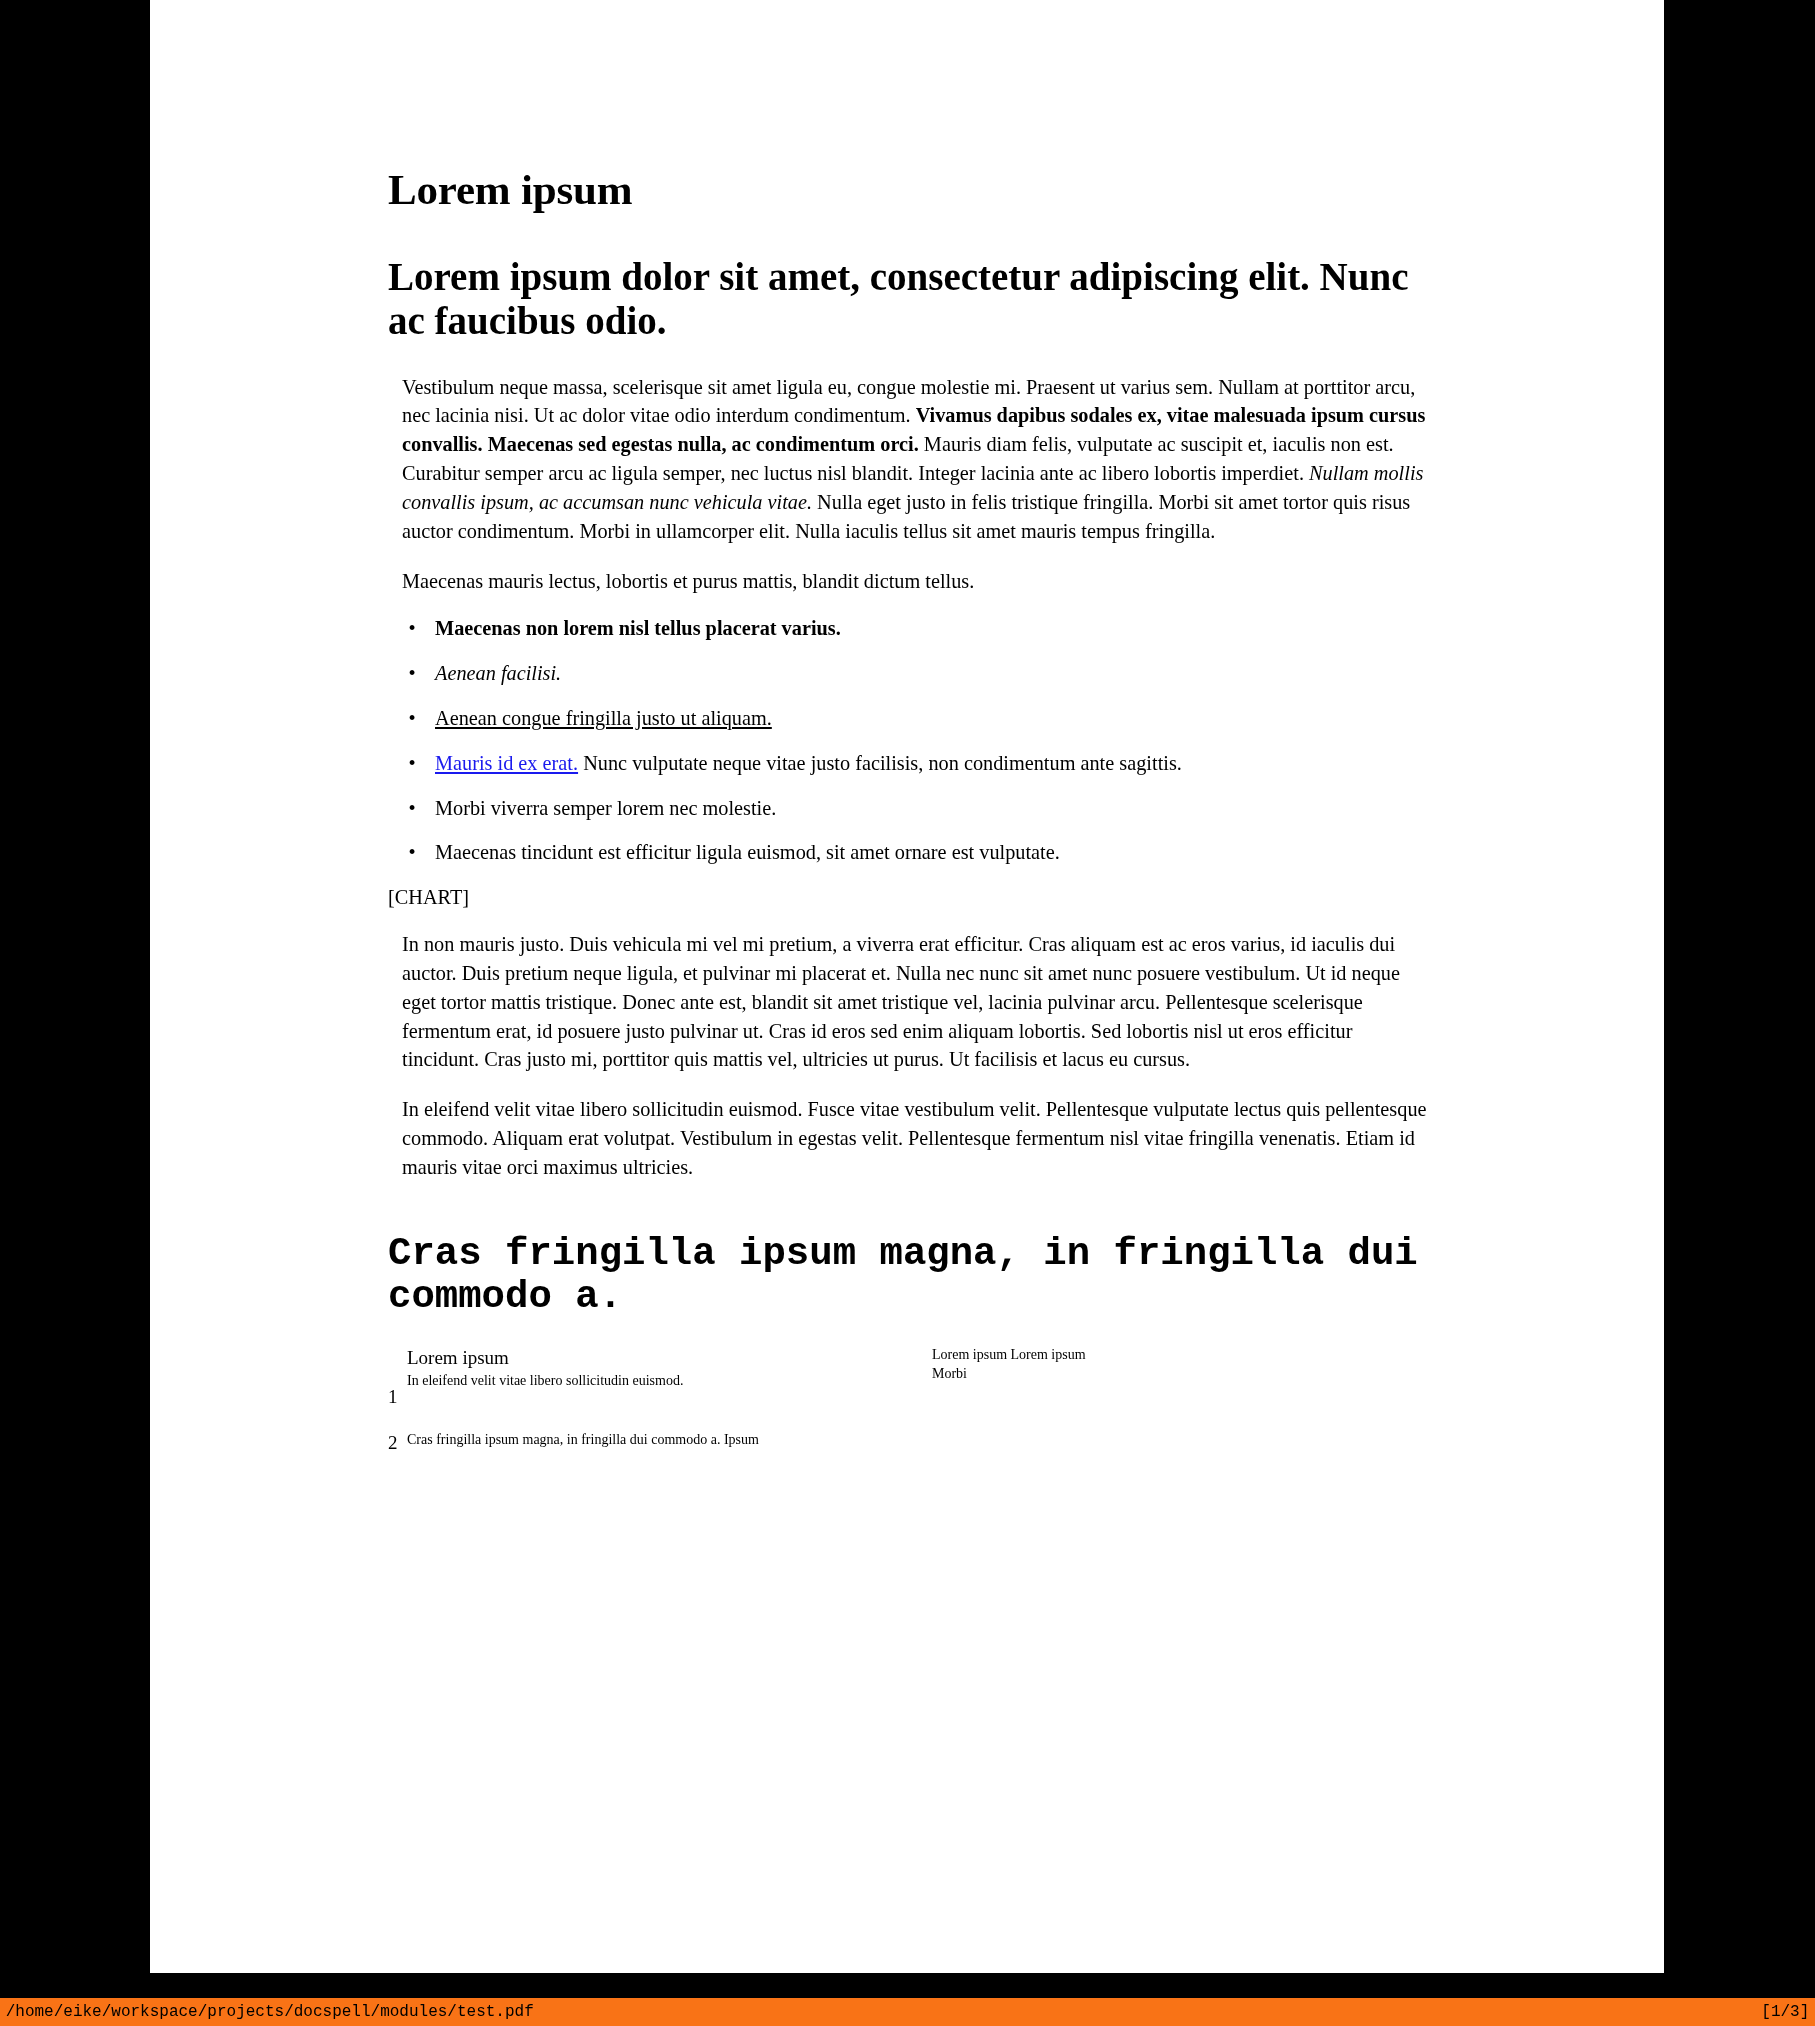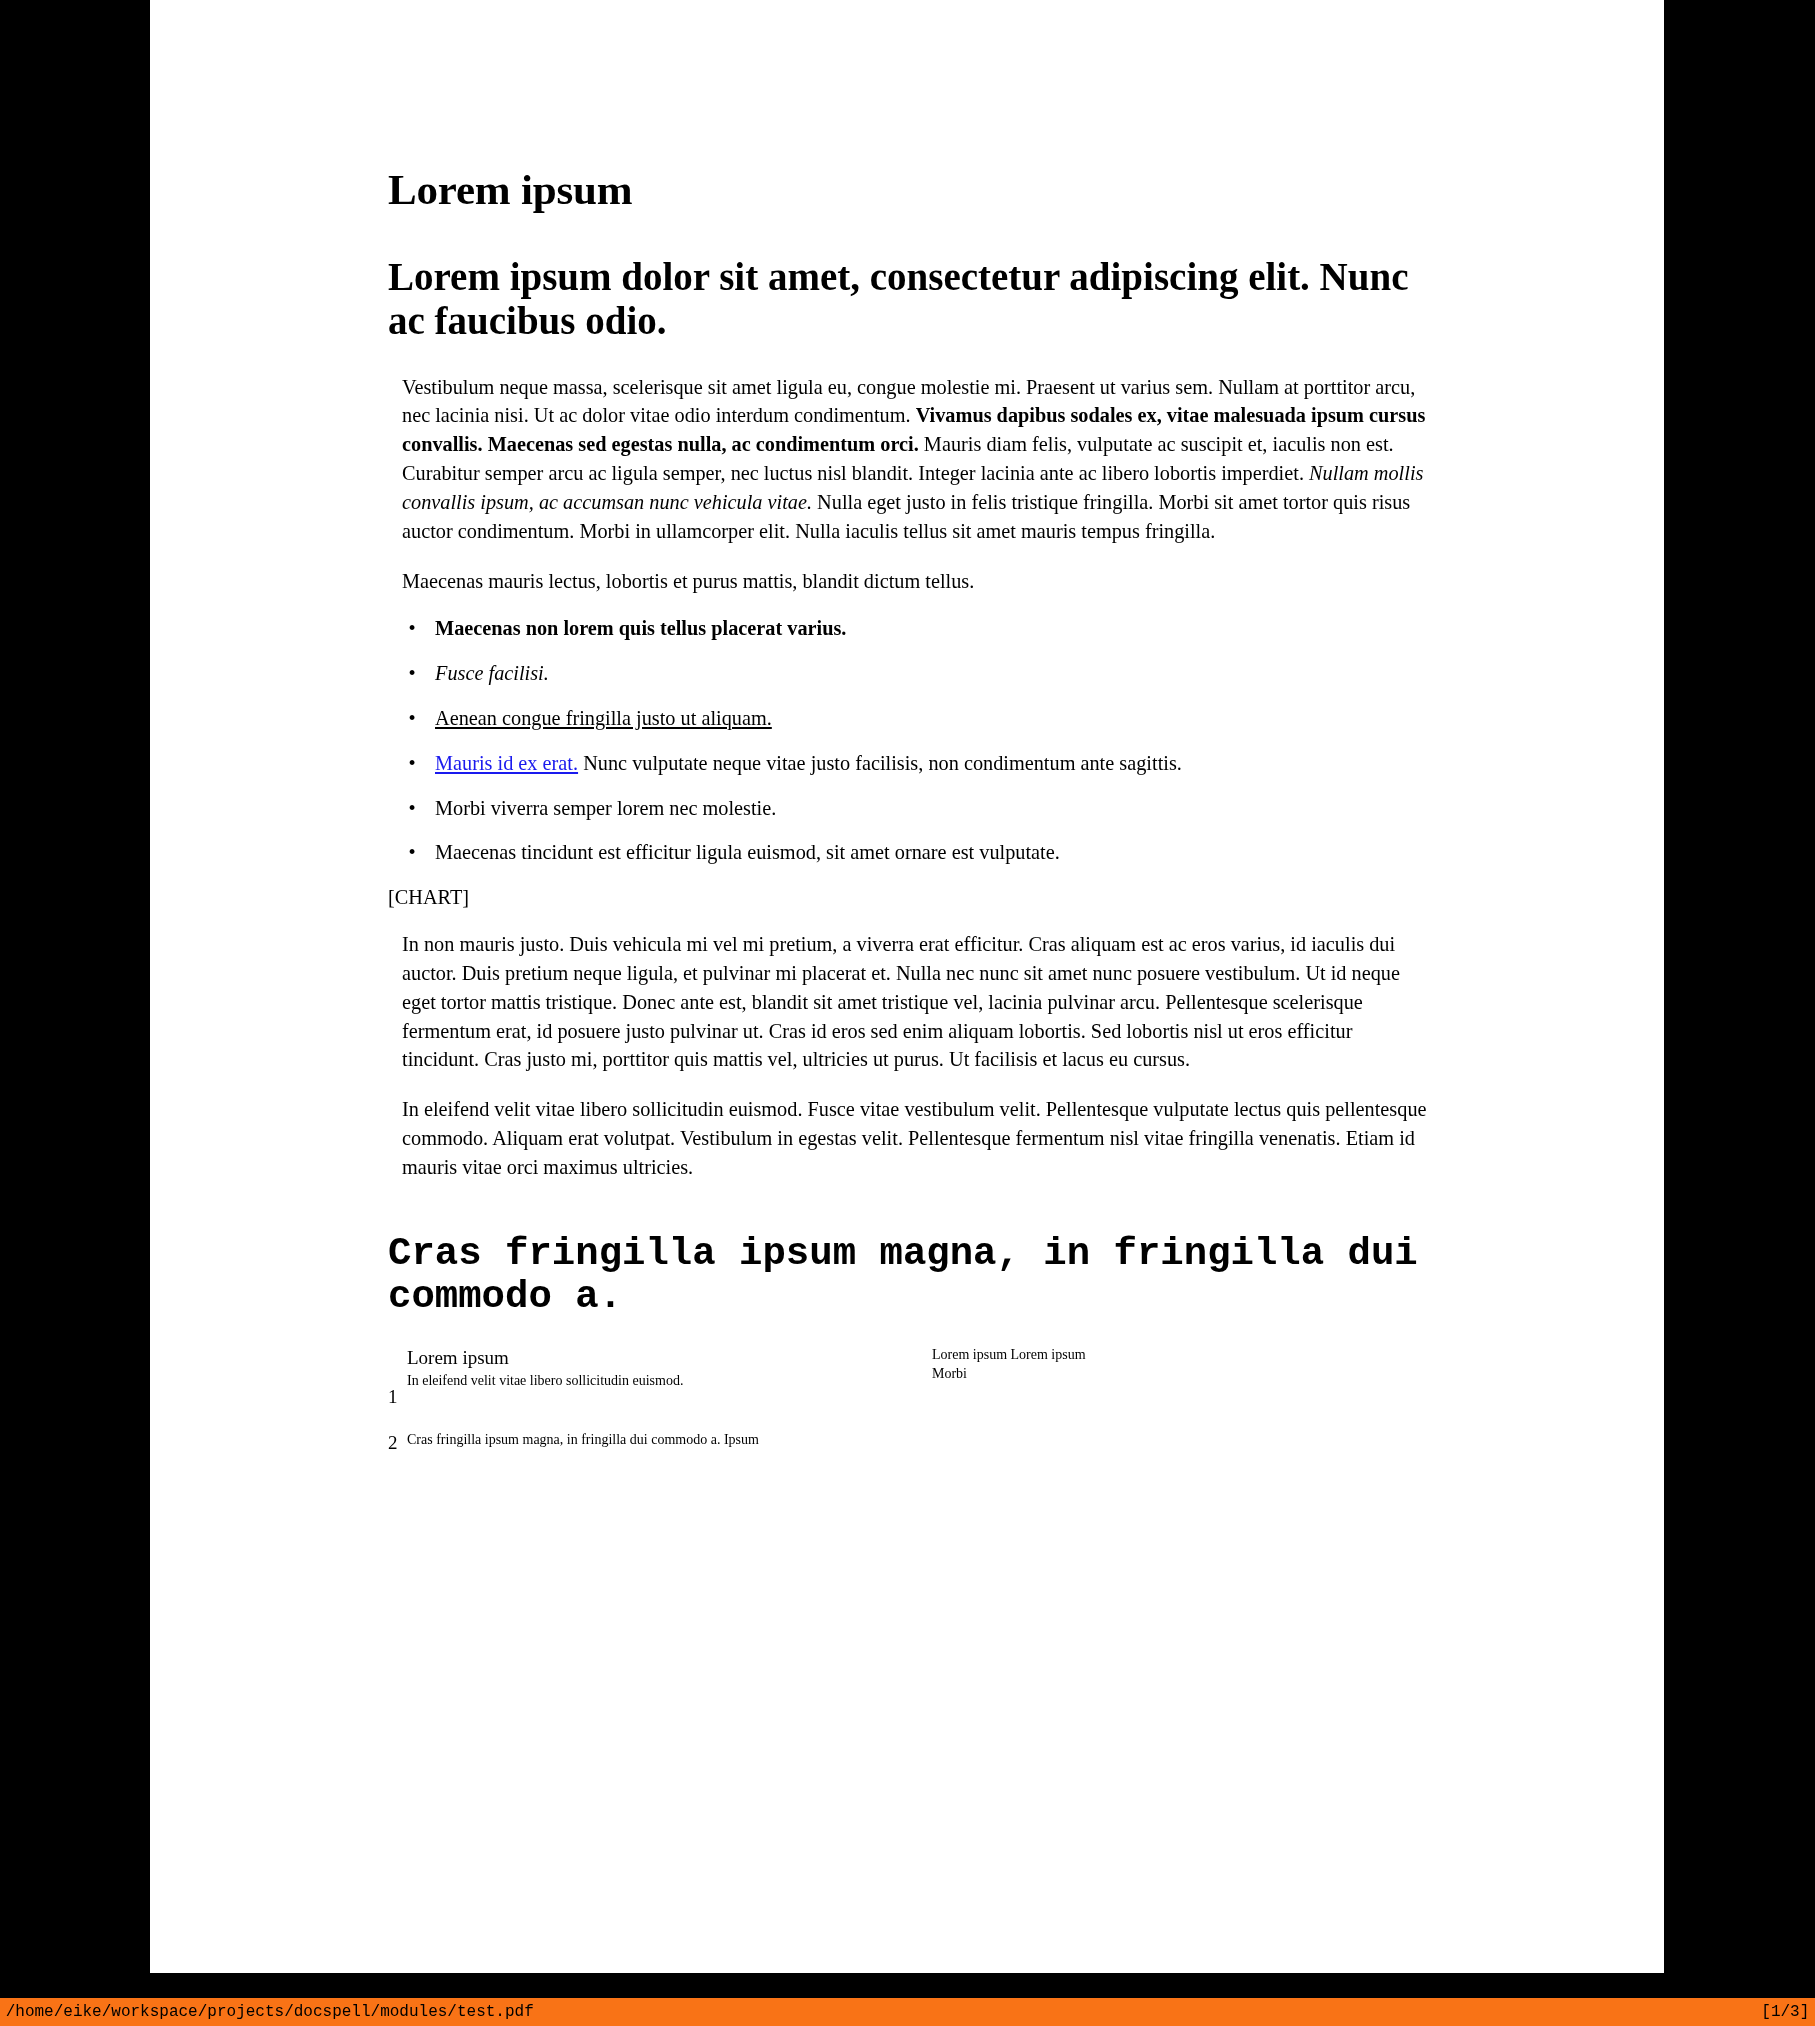"Maecenas non lorem quis tellus" span.b { text: quis -> nisl }
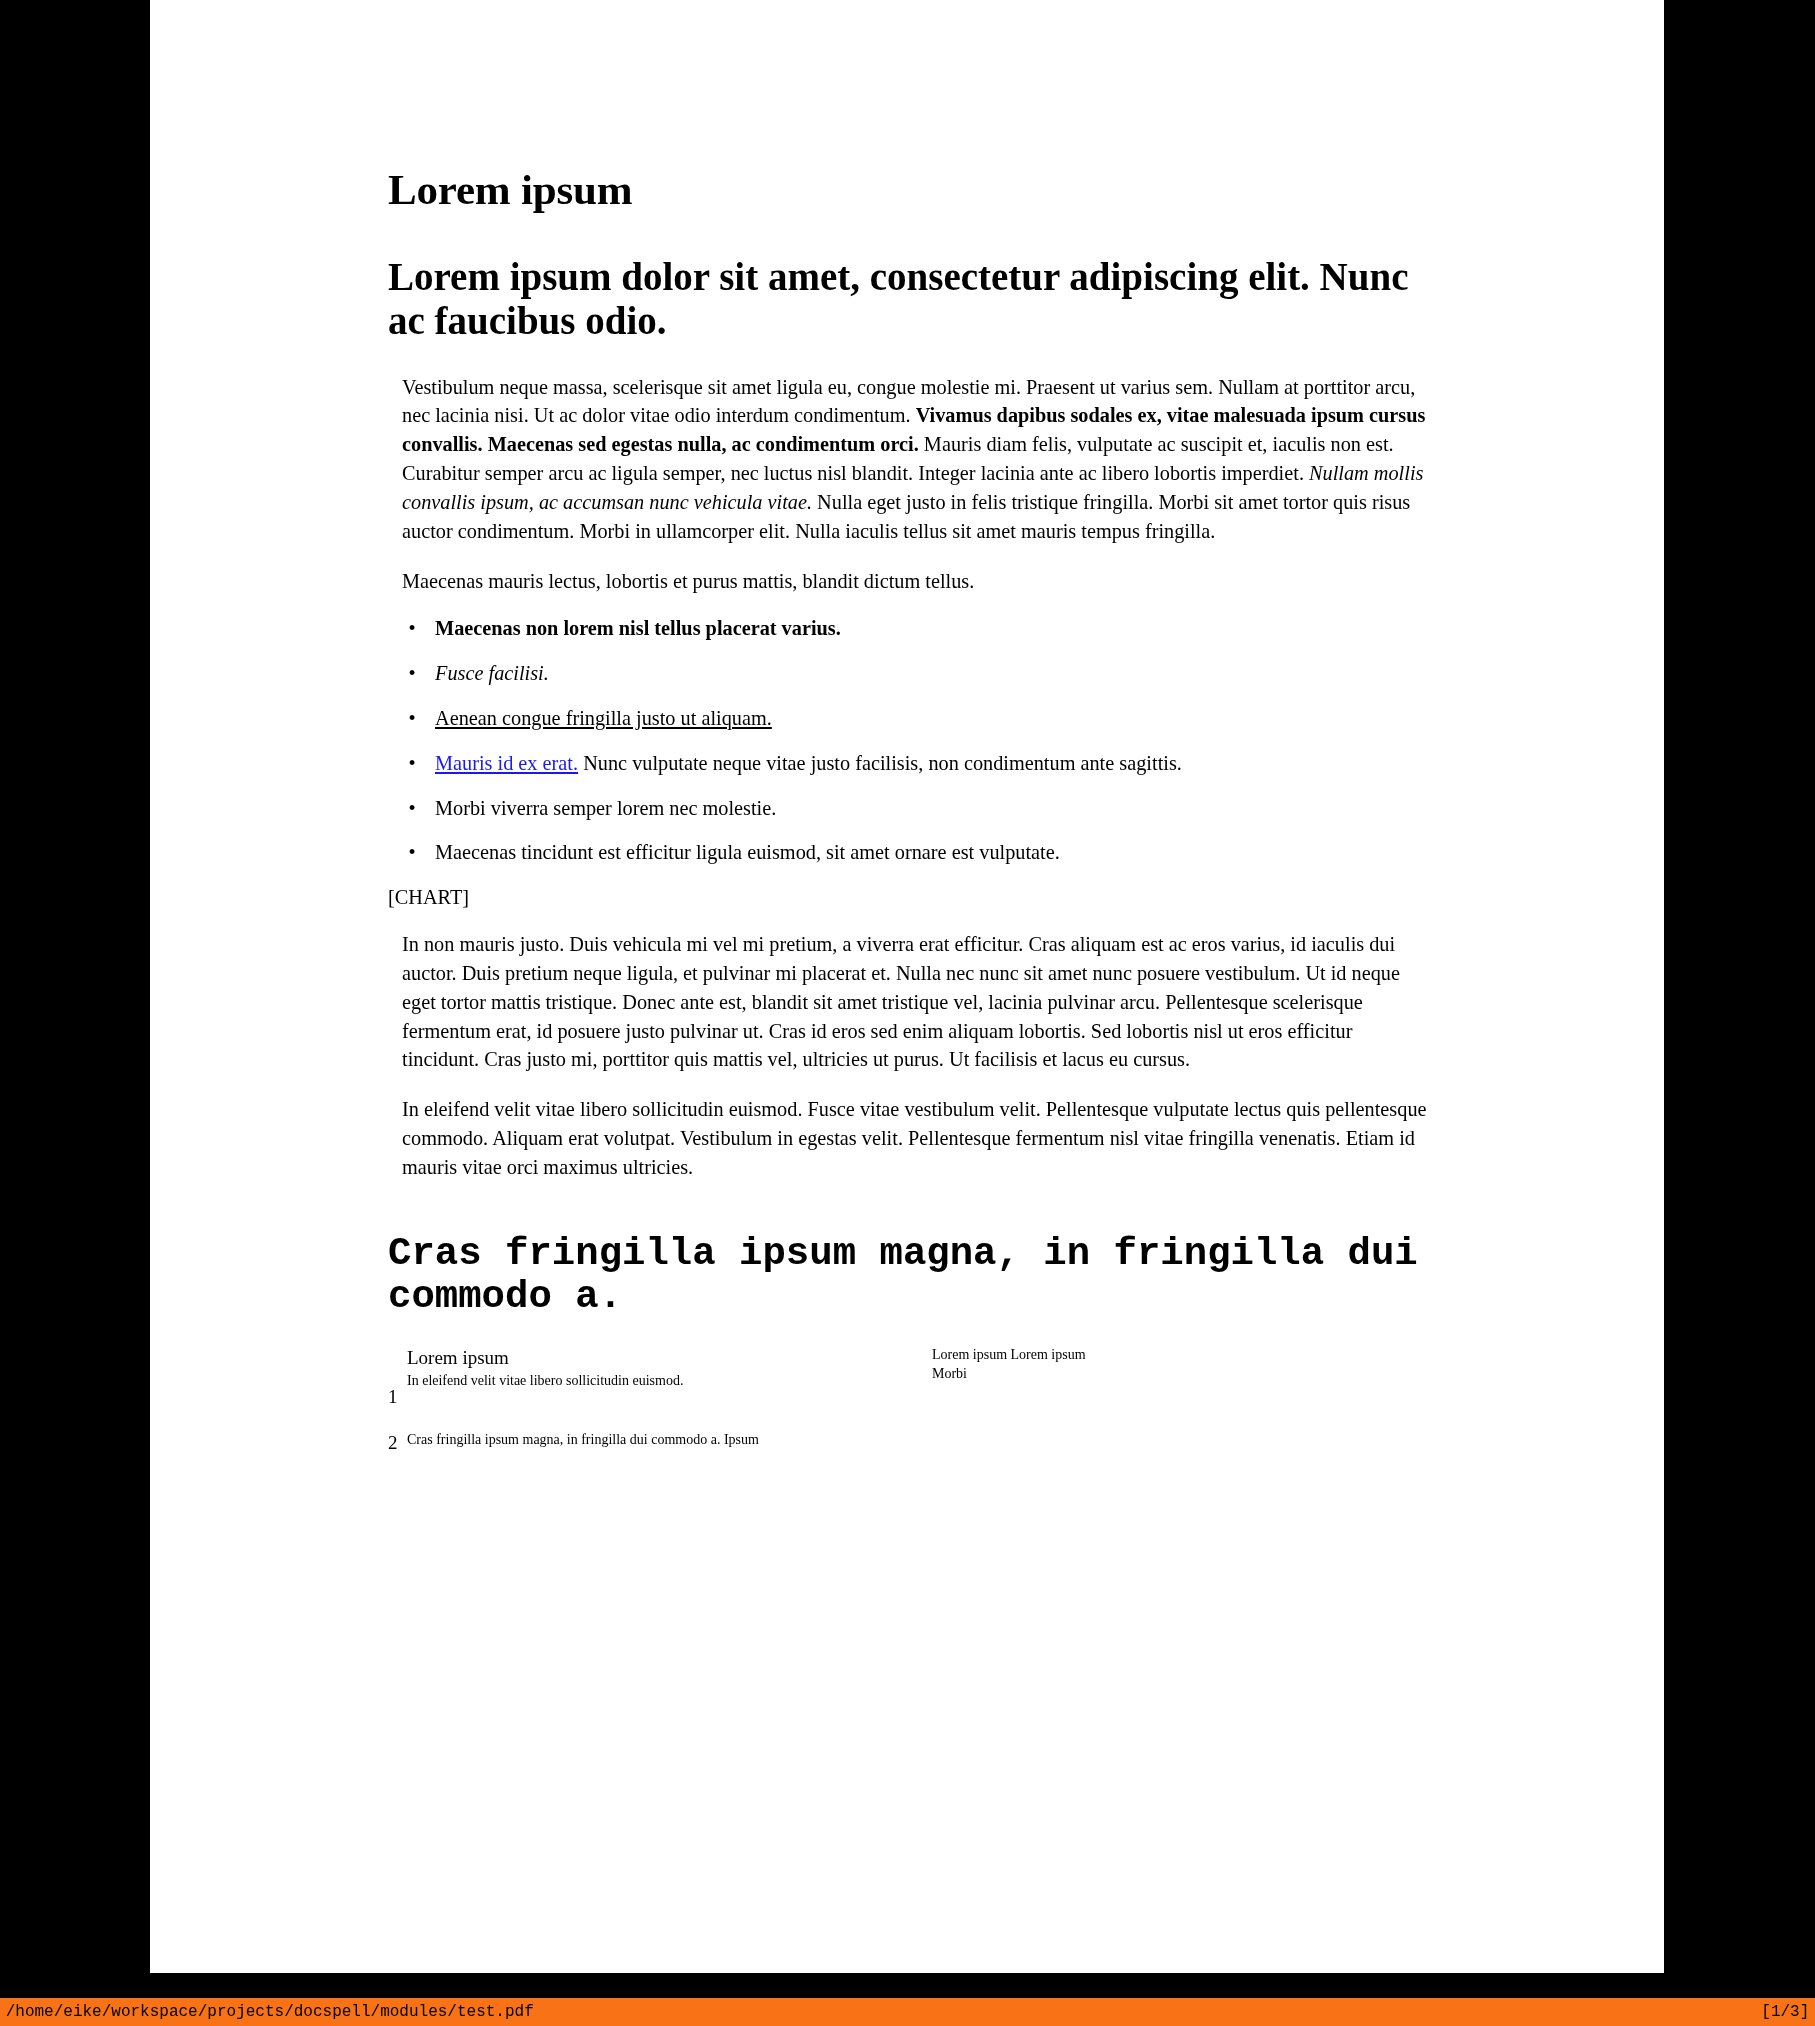"Fusce facilisi." span.i { text: Fusce -> Aenean }
